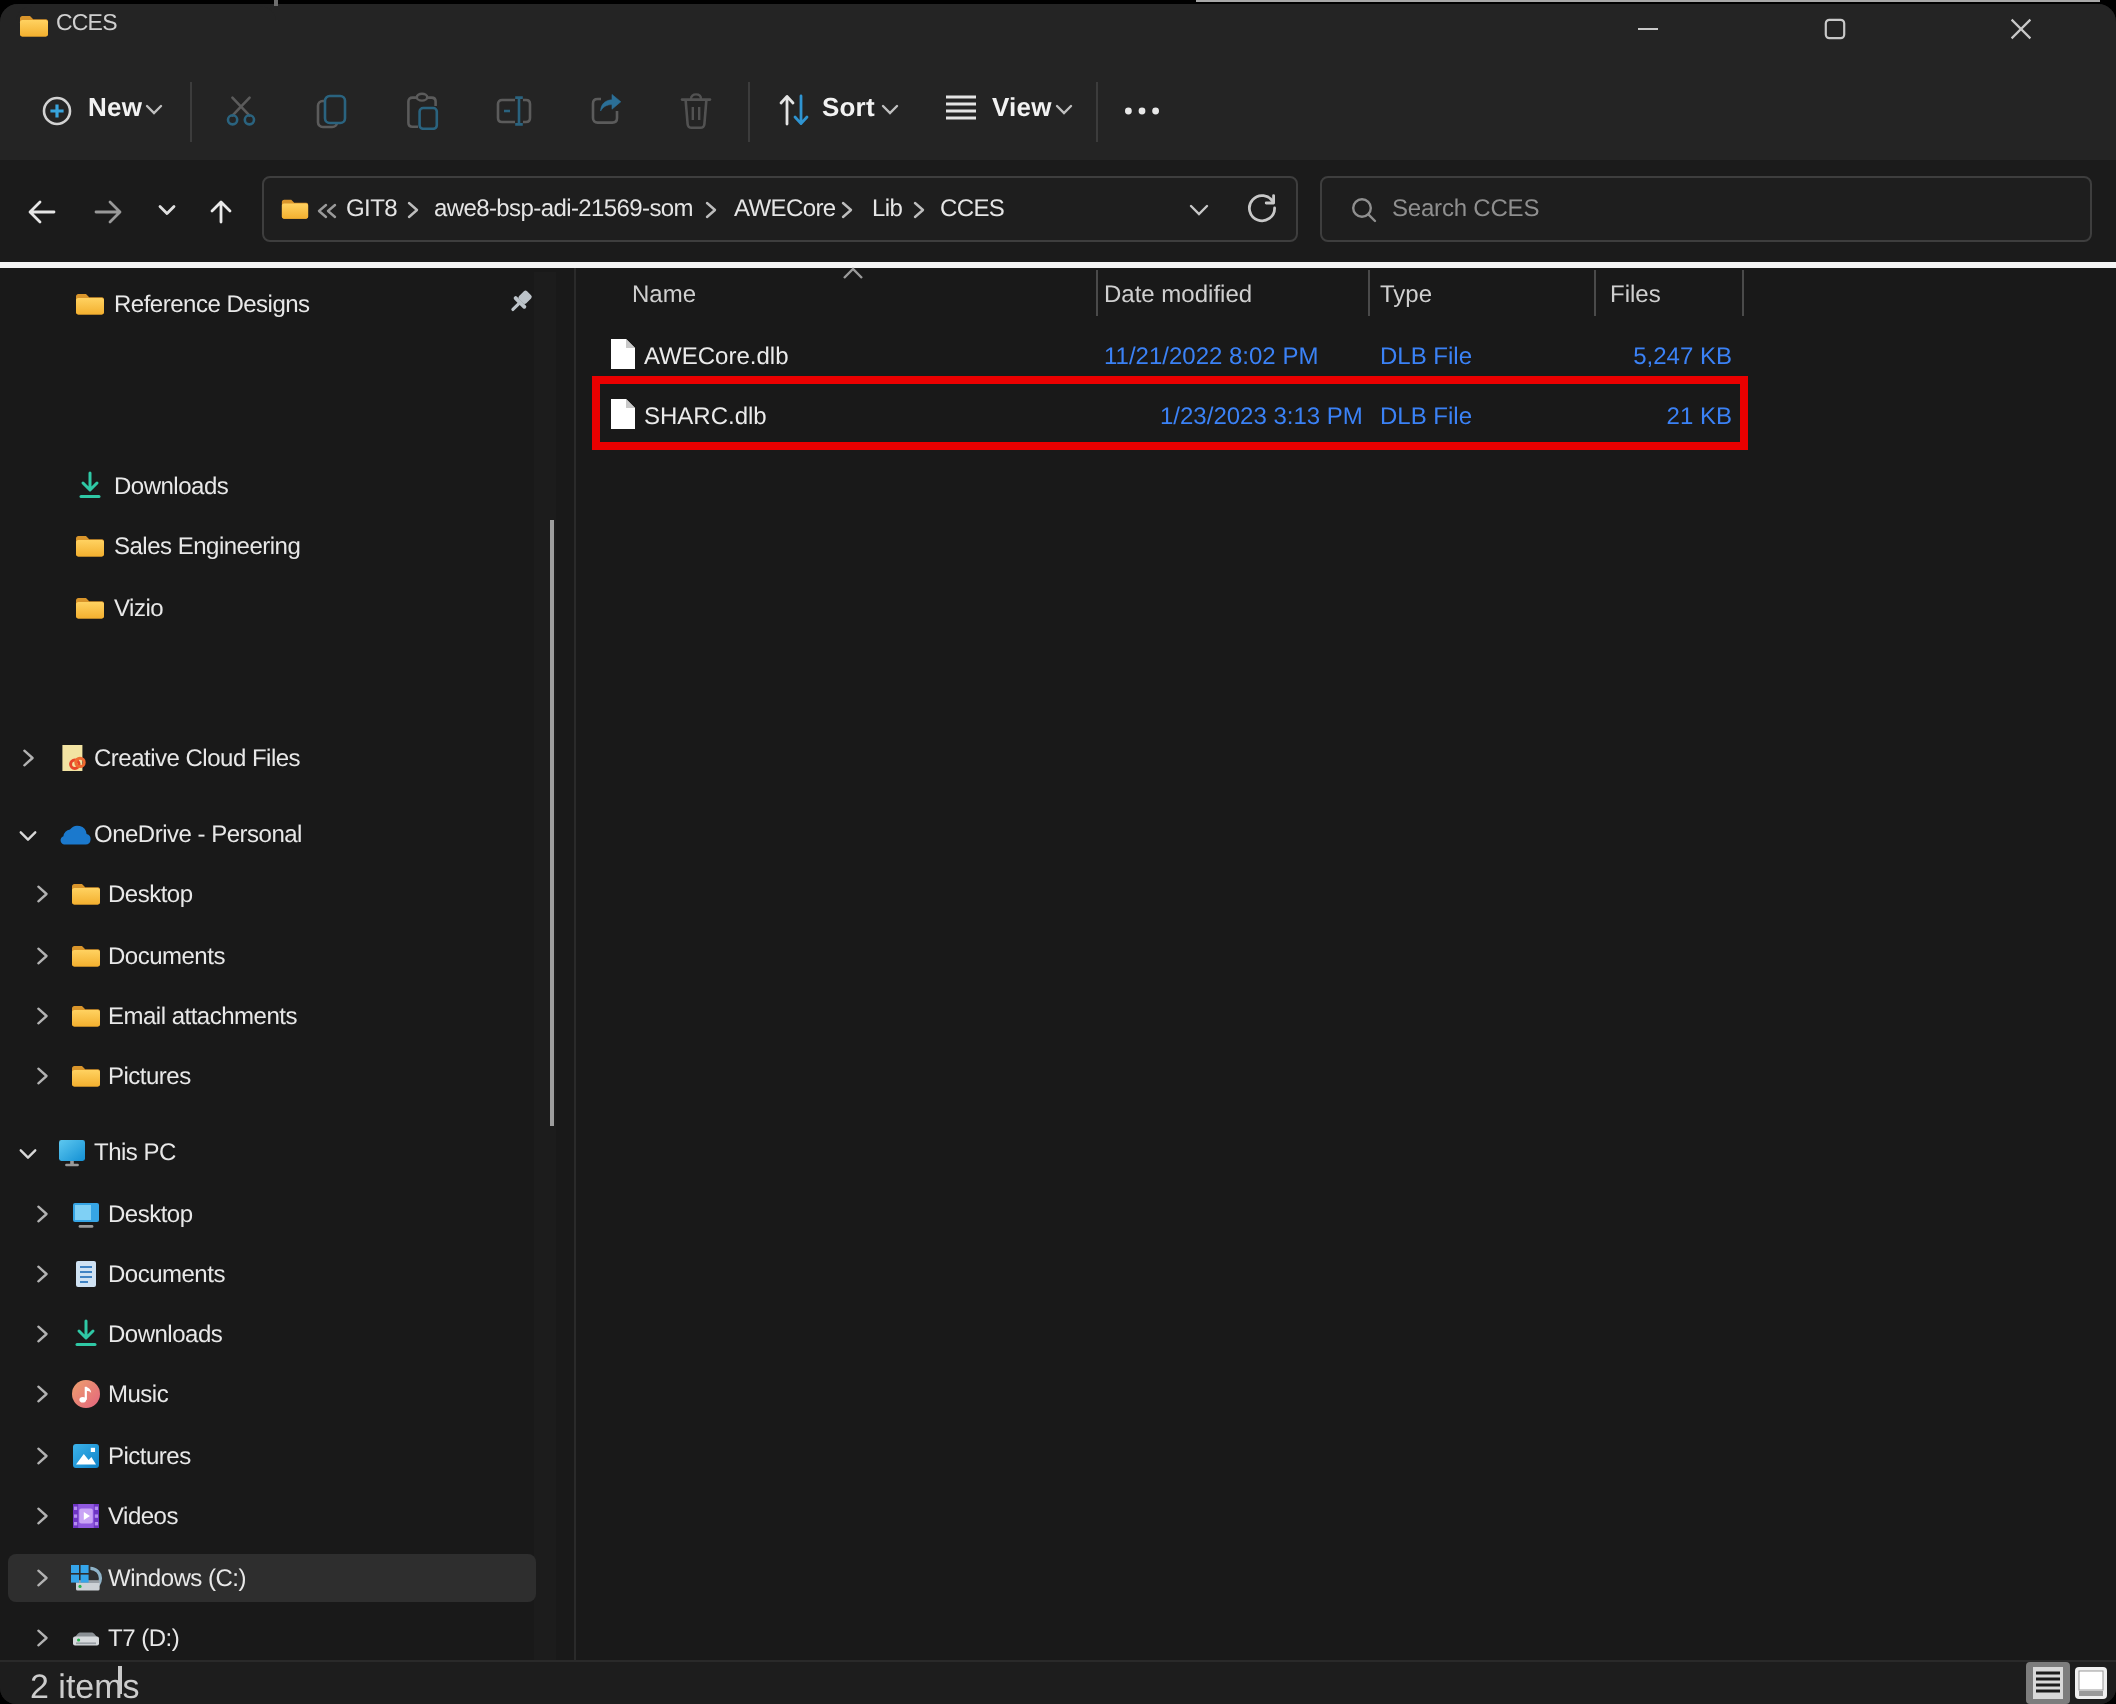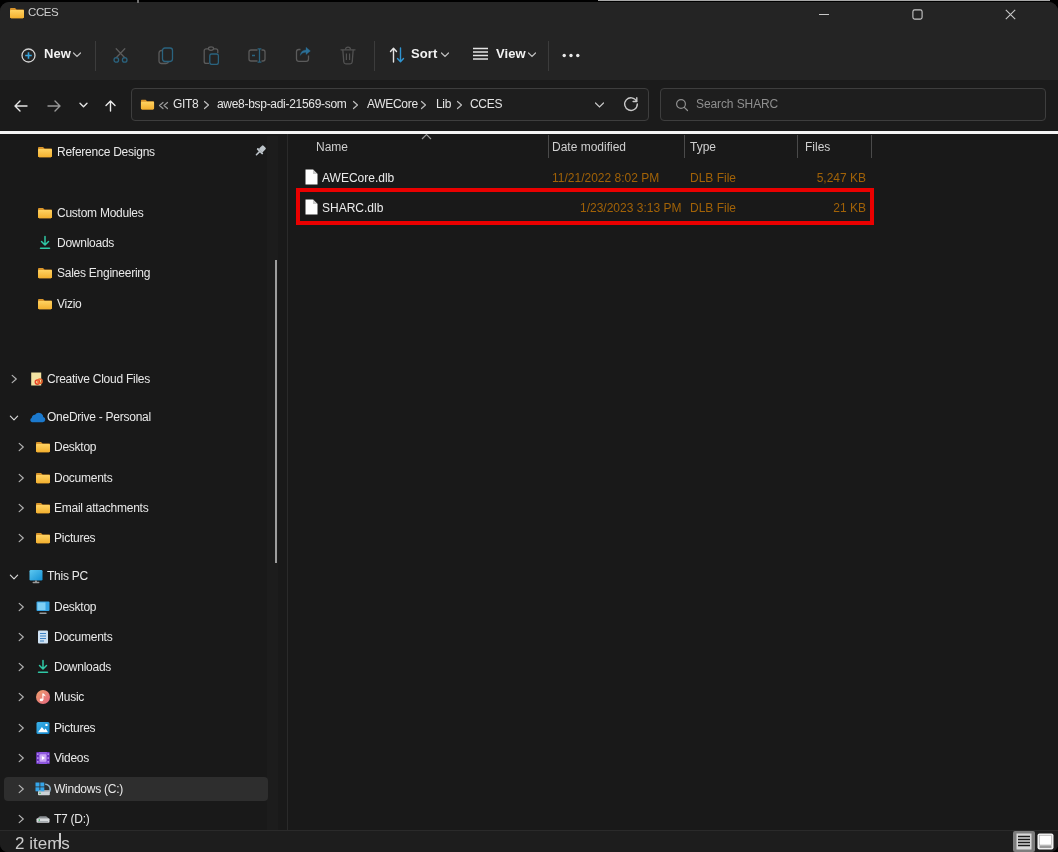"Search SHARC" div.ab { text: SHARC -> CCES }
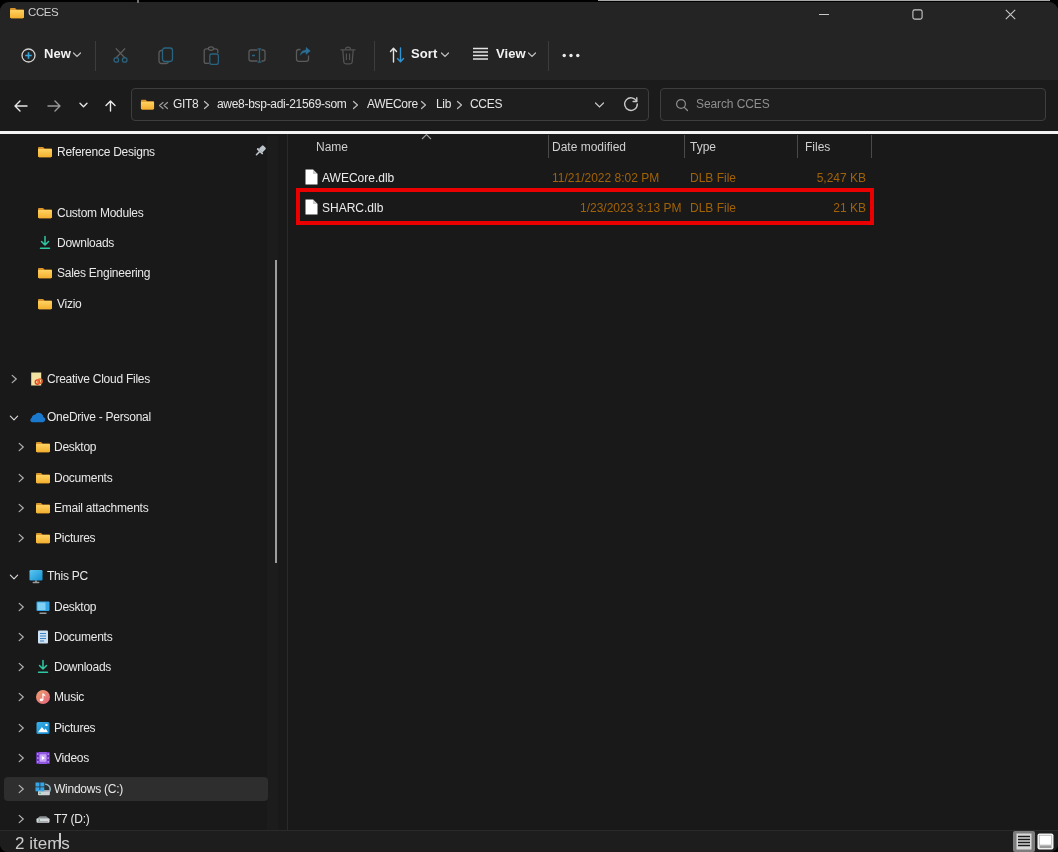"11/21/2022 8:02 PM" .cell2 { color: #a16207 -> #3b82f6 }
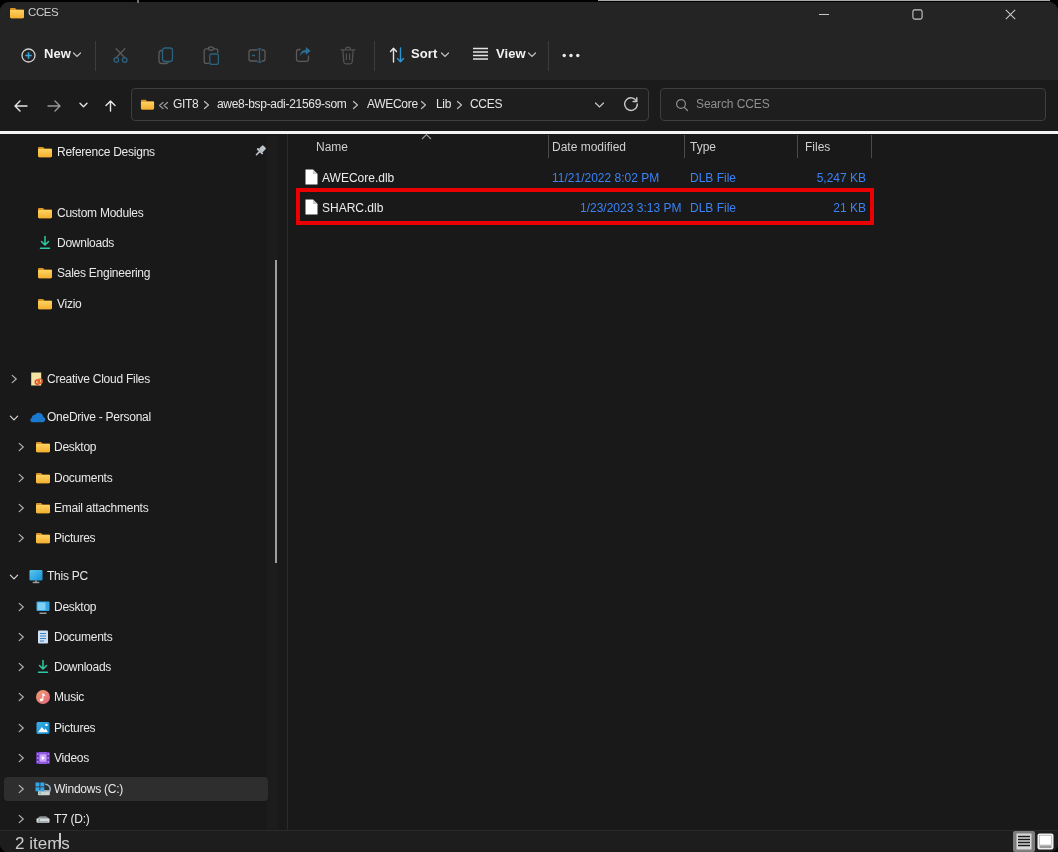"Custom Modules" div.srow { html: <div> <svg> <use></use> </svg> <span>Custom Modules</span> </div> -> none }
